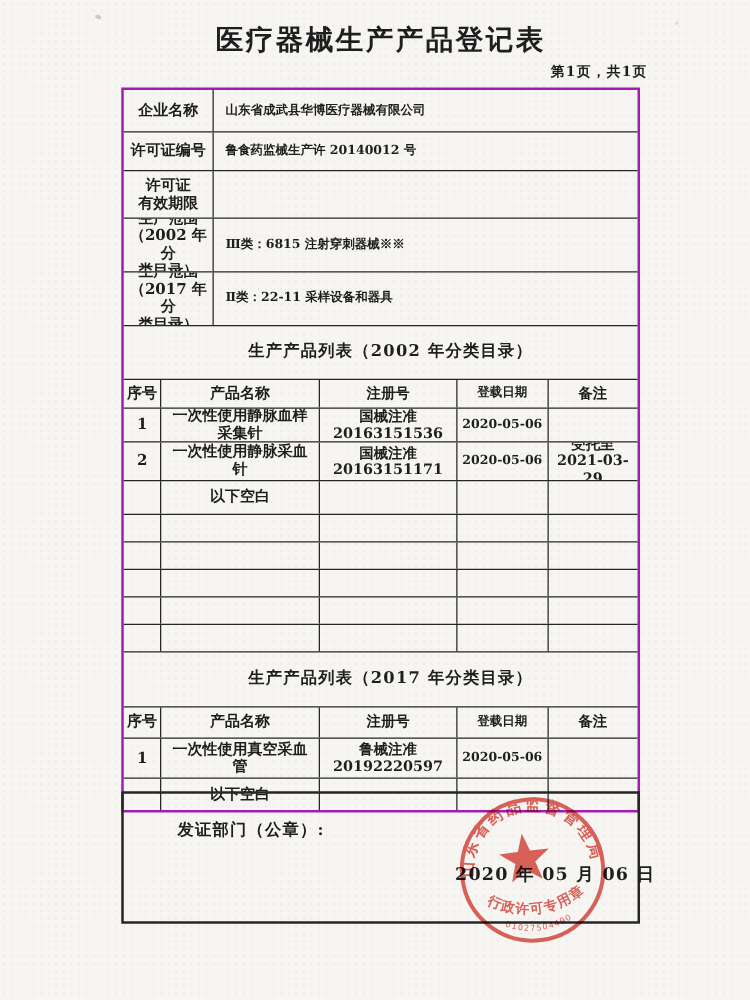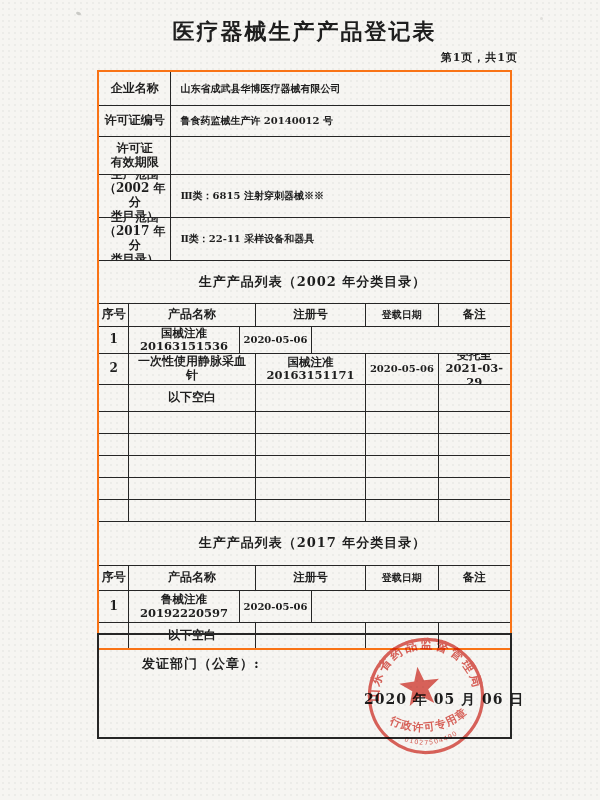"企业名称" #main-table { border: 2px solid #f97316 -> 2px solid #a21caf }
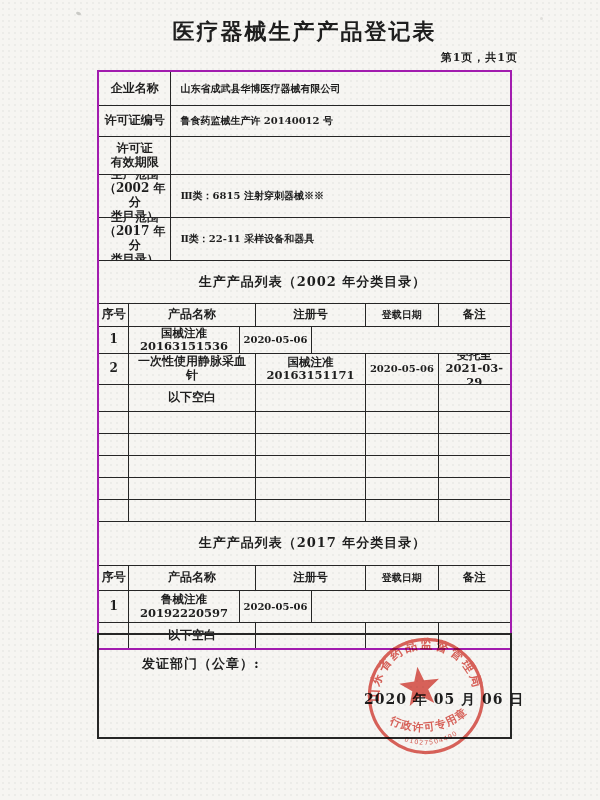"一次性使用静脉血样采集针" div.cell { html: none -> <div>一次性使用静脉血样采集针</div> }
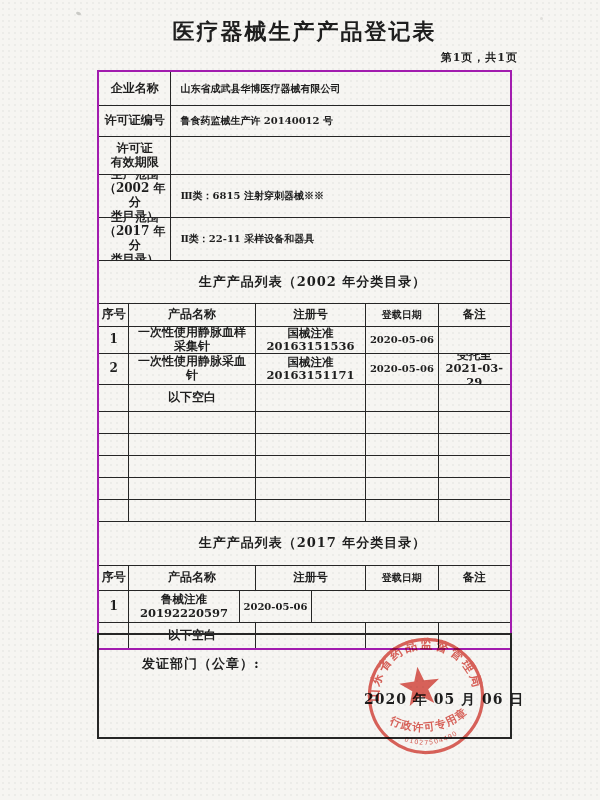"一次性使用真空采血管" div.cell { html: none -> <div>一次性使用真空采血管</div> }
